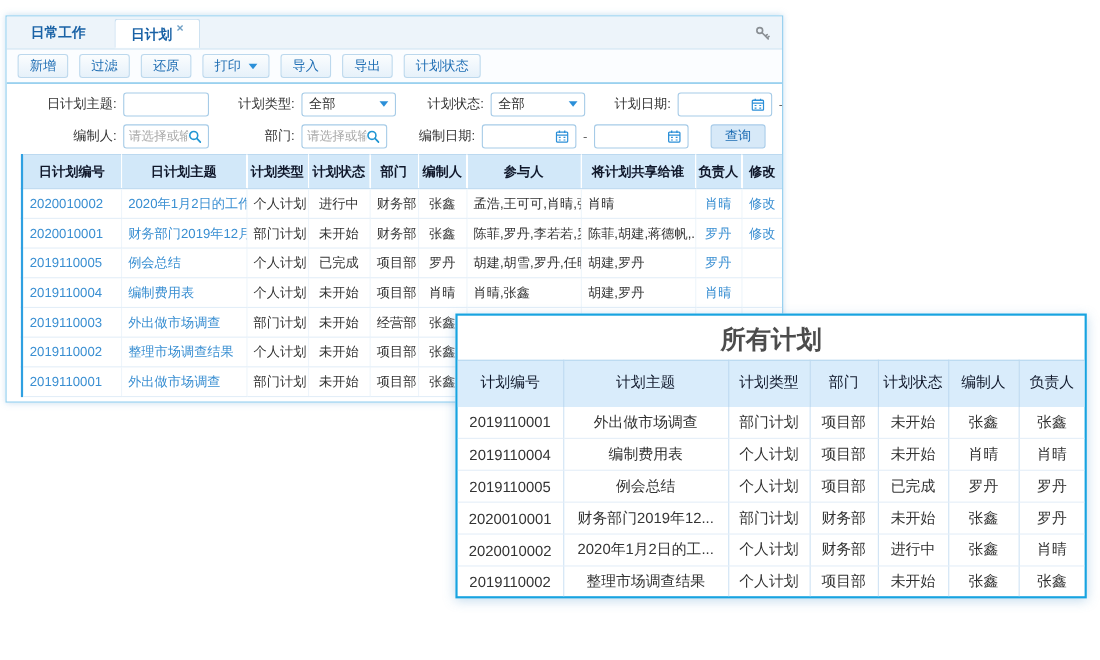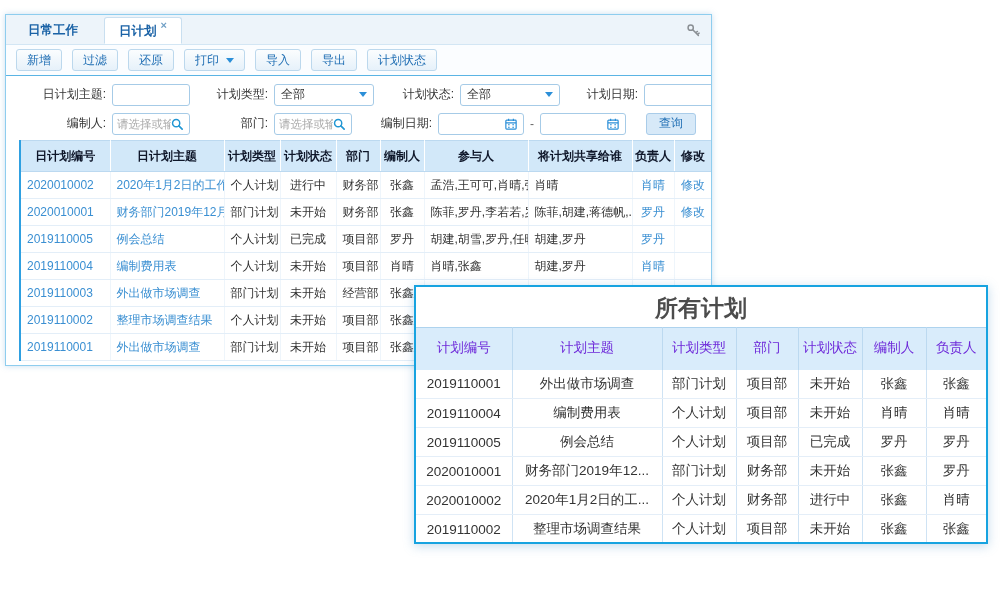"全部" .w80 { width: 100px -> 86px }
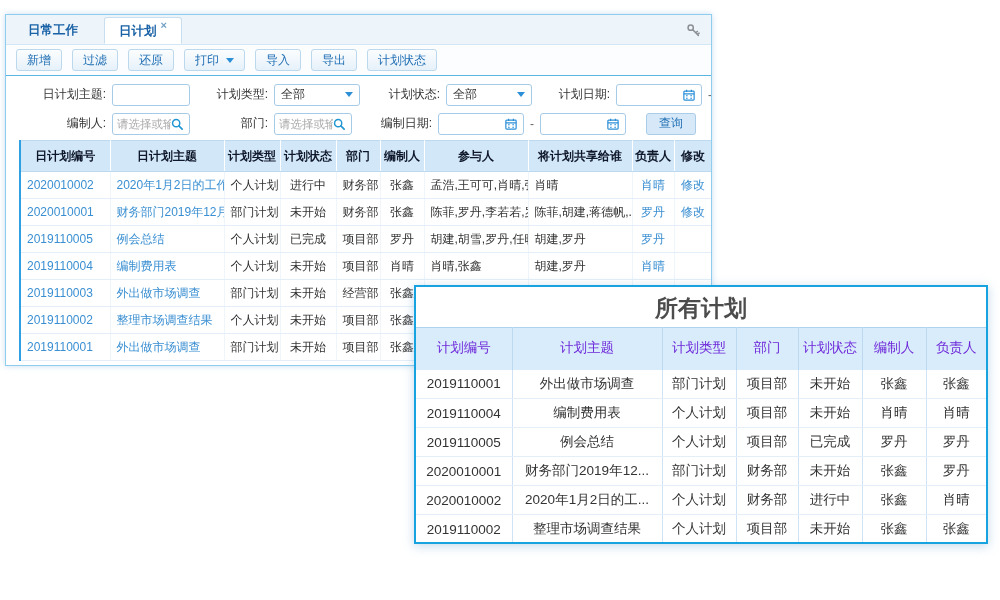"计划编号" .ptable th { color: #6d28d9 -> #0f172a }
